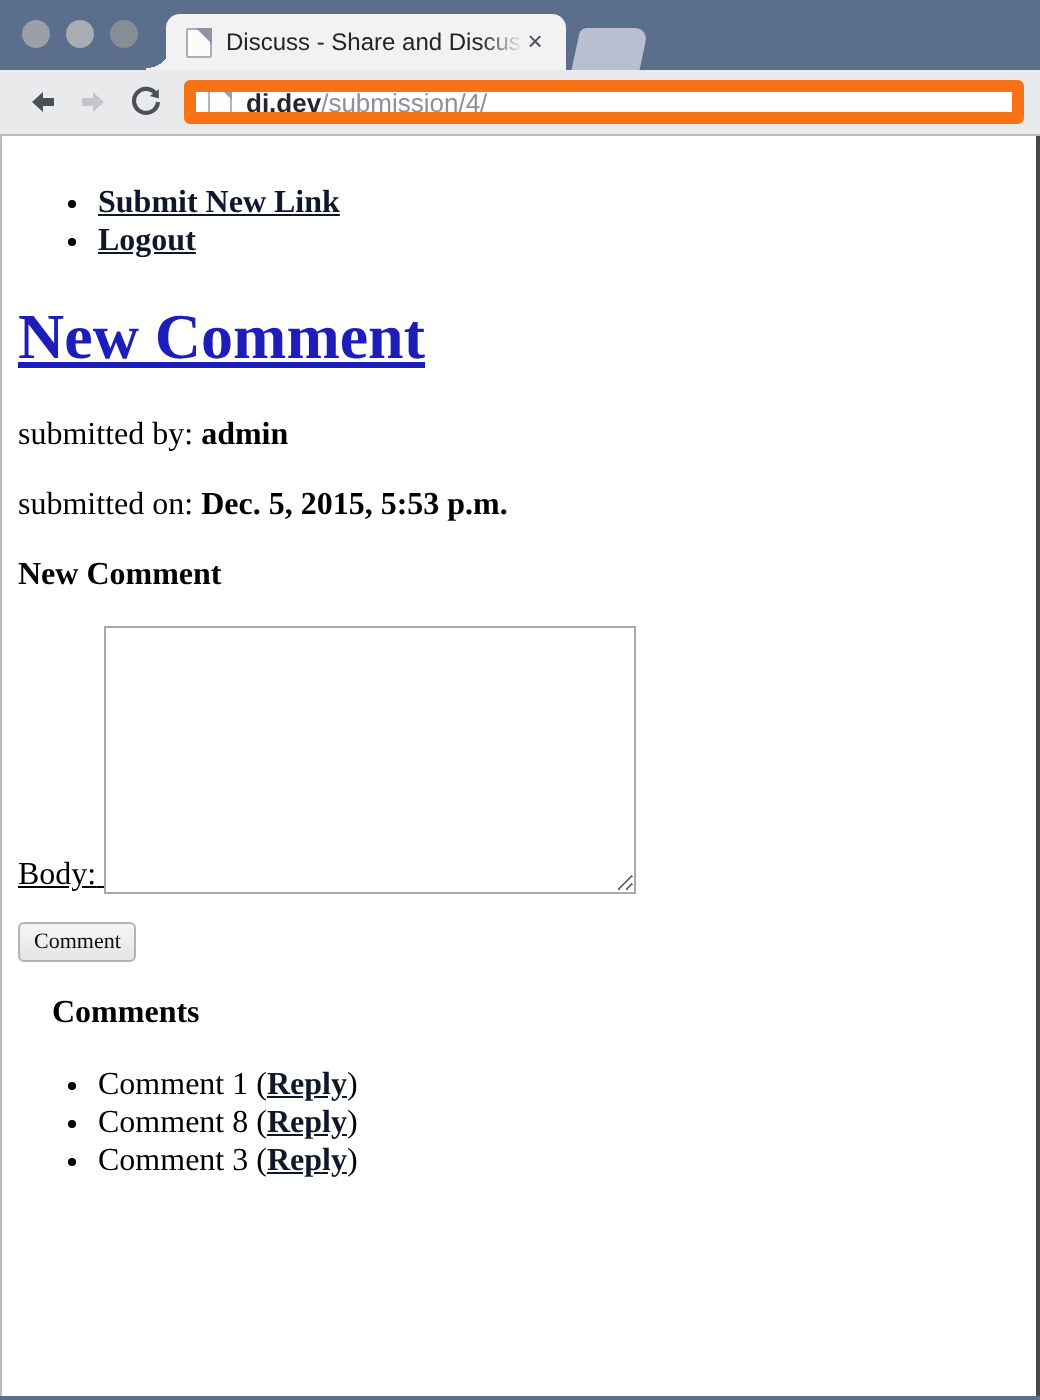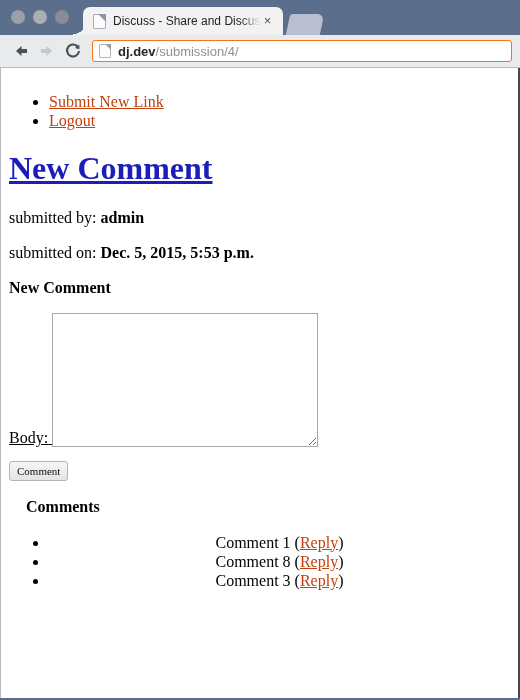"dj.dev/submission/4/" .urlbar { border: 1px solid #f97316 -> 6px solid #f97316 }
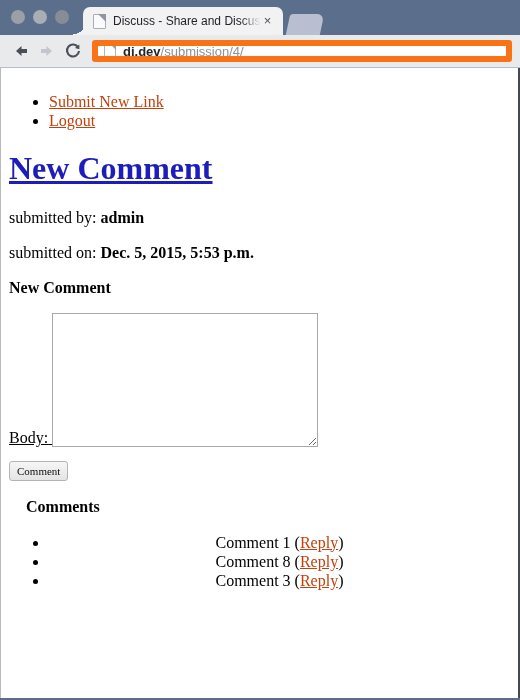"Submit New Link" a.link { color: #c2410c -> #0f172a; font-weight: none -> bold }
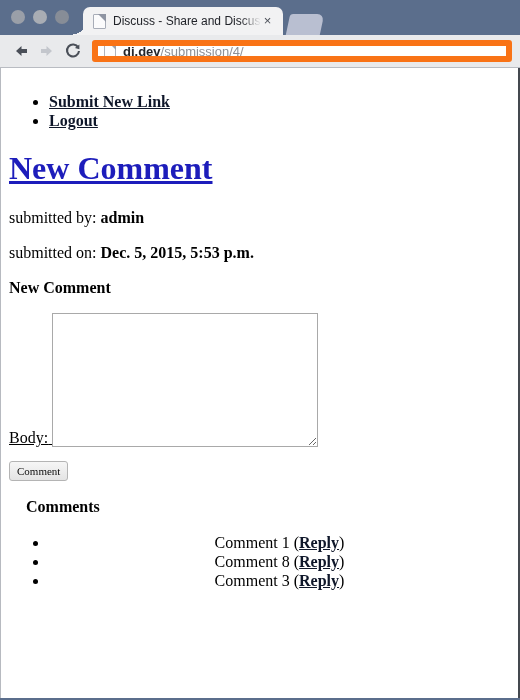"Comment 1 (Reply)" ul.comment-list li { text-align: center -> none }
